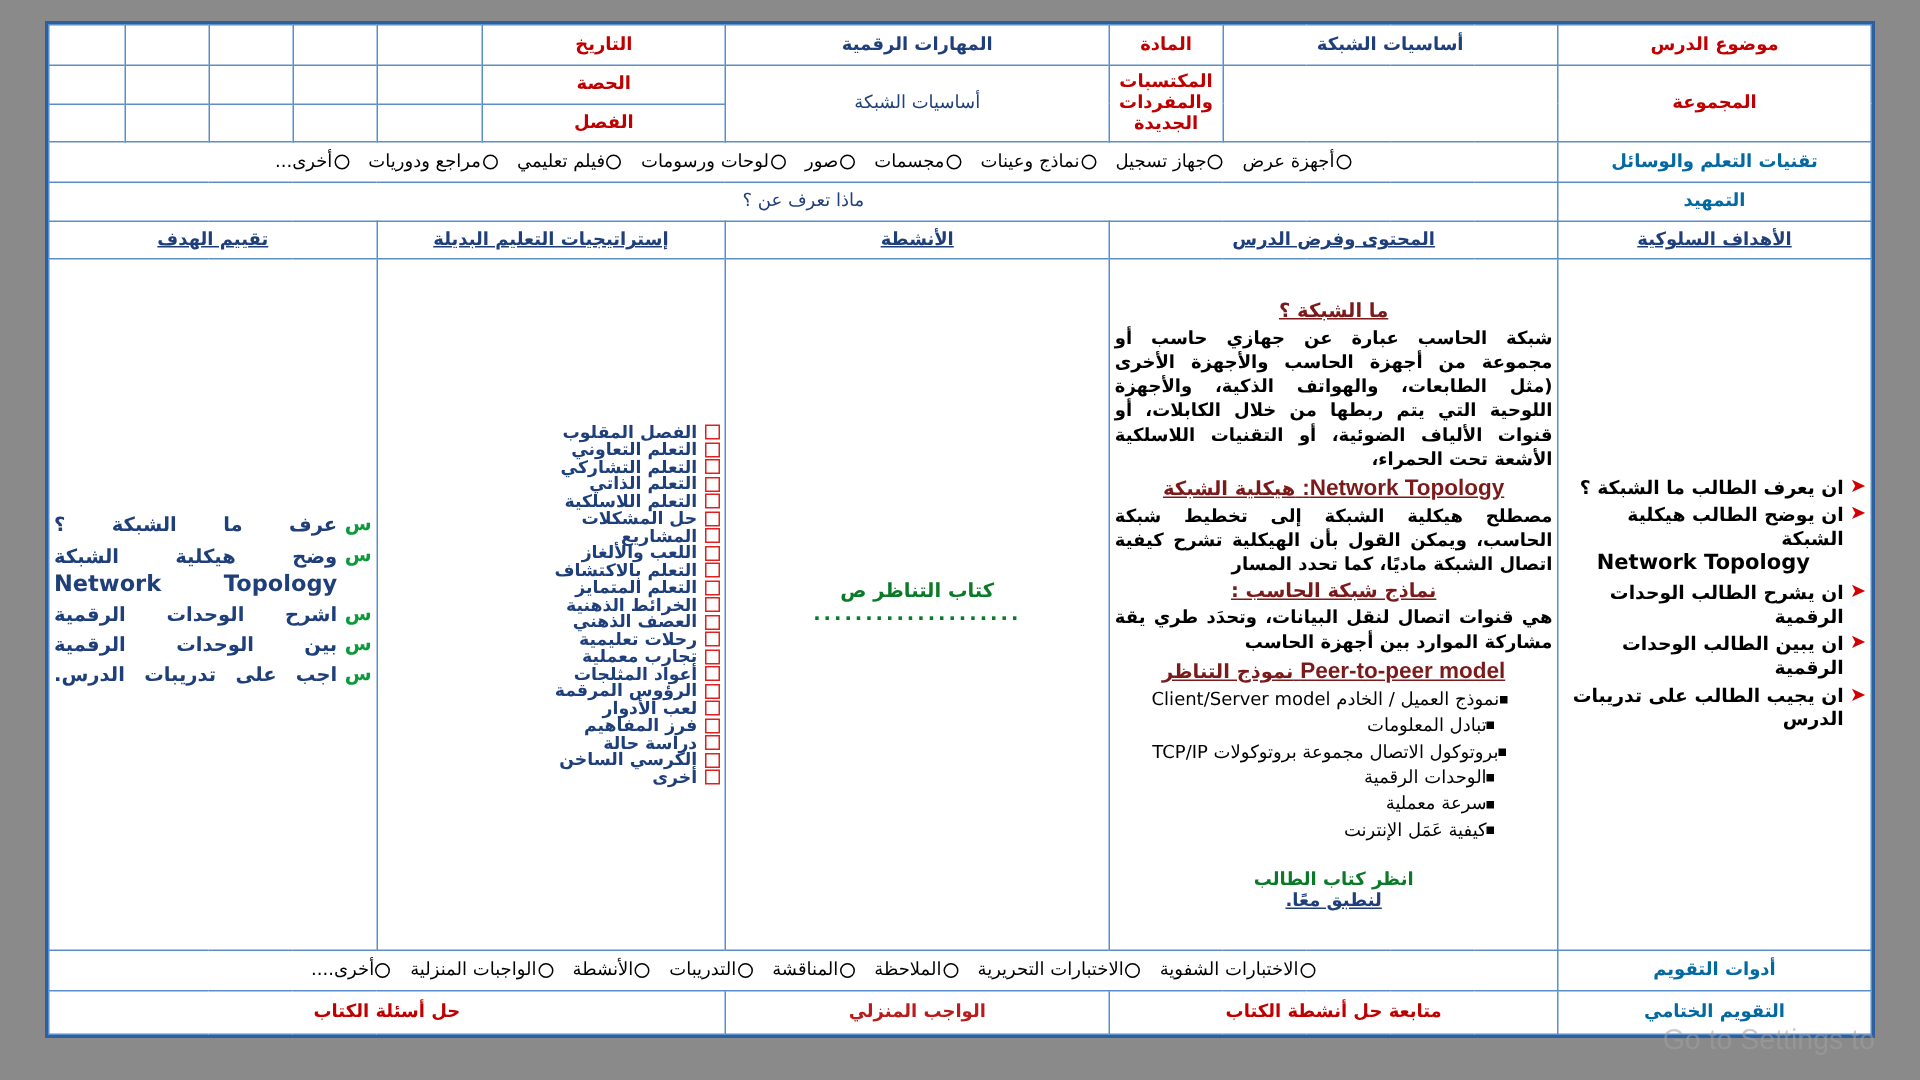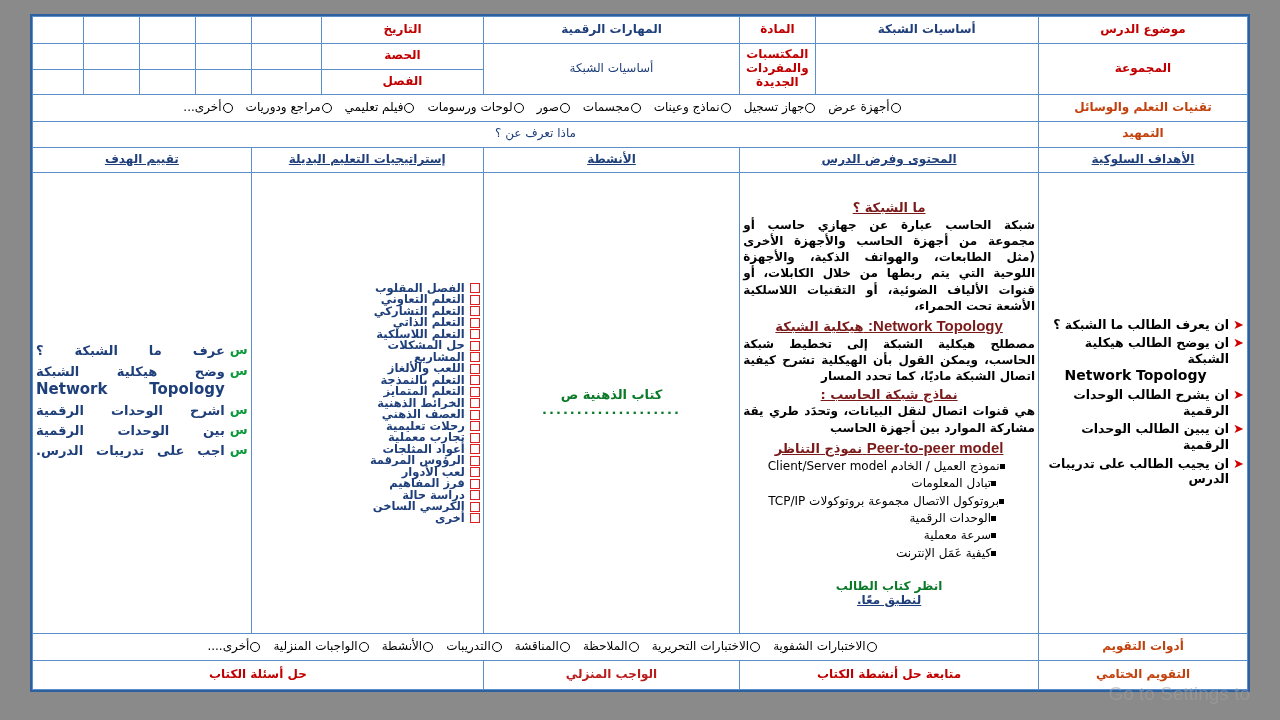"تقنيات التعلم والوسائل" .lbl { color: #c2410c -> #0369a1 }
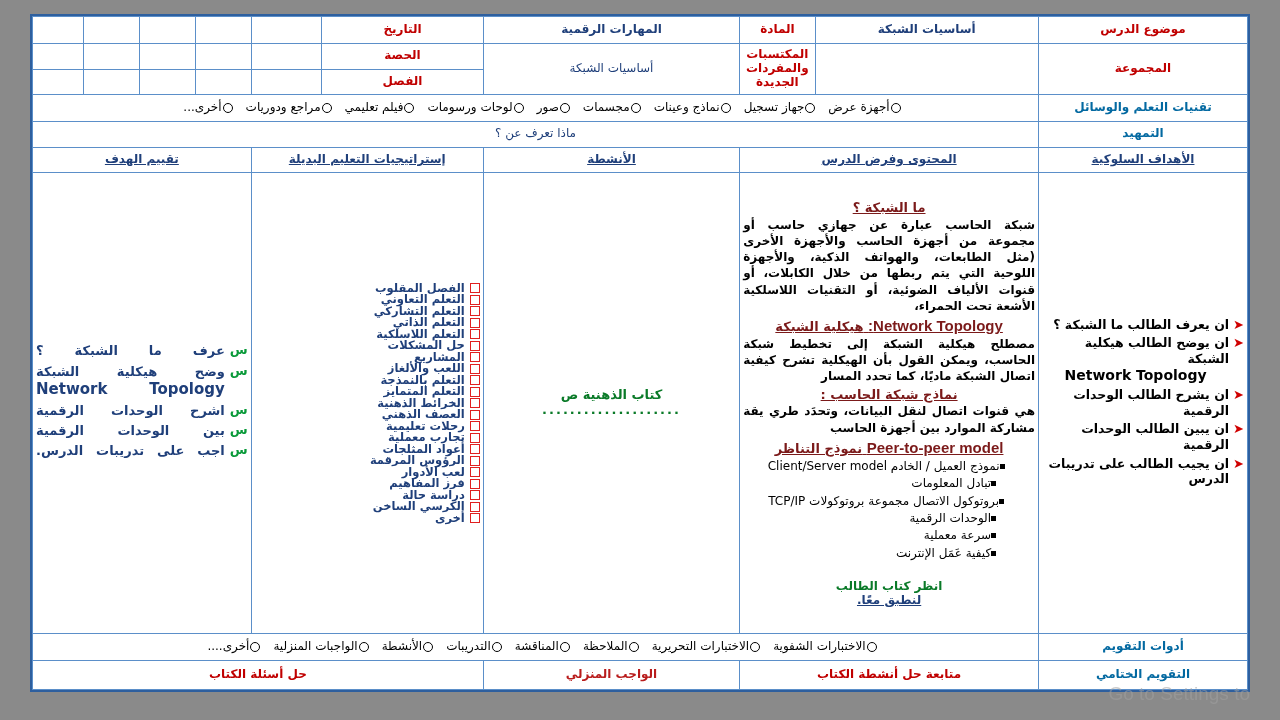"التعلم بالنمذجة" span.strat-txt { text: بالنمذجة -> بالاكتشاف }
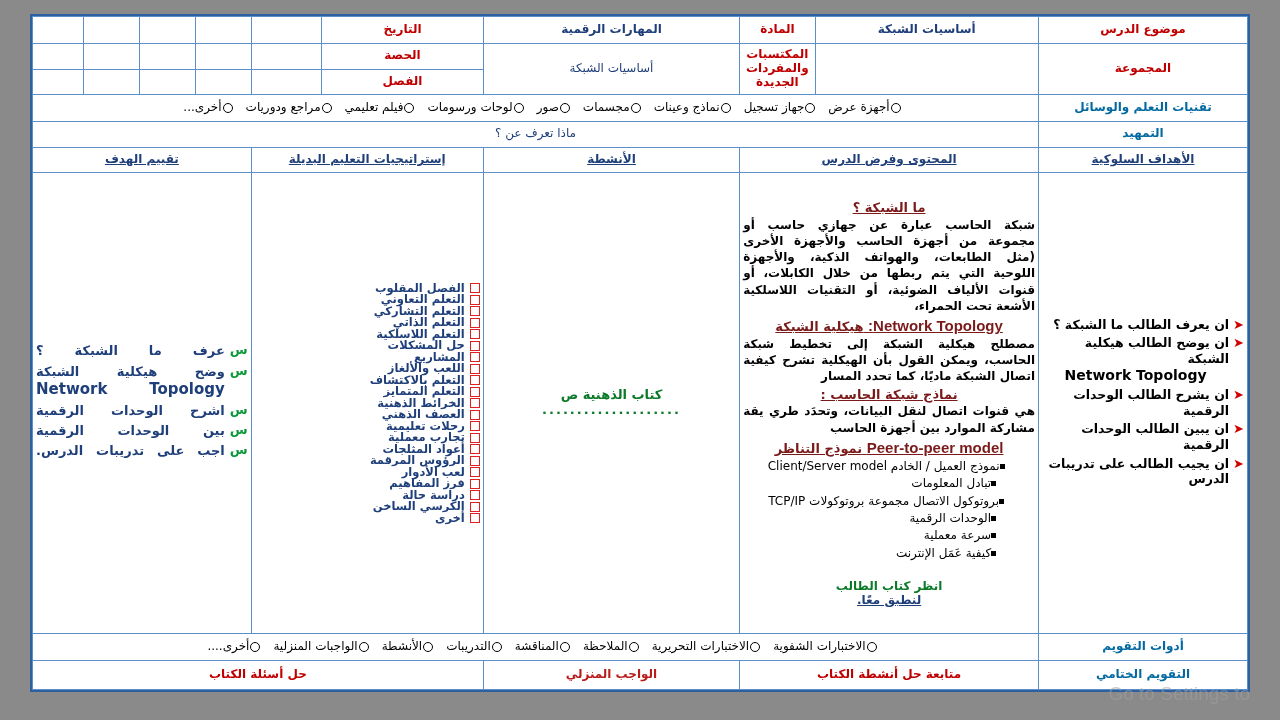"كتاب الذهنية ص" div.act-txt { text: الذهنية -> التناظر }
